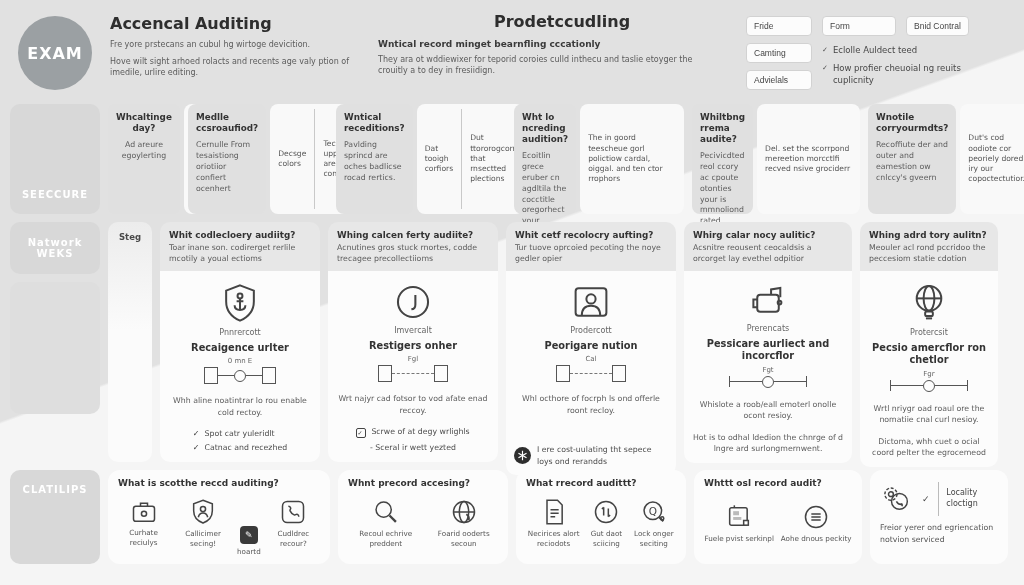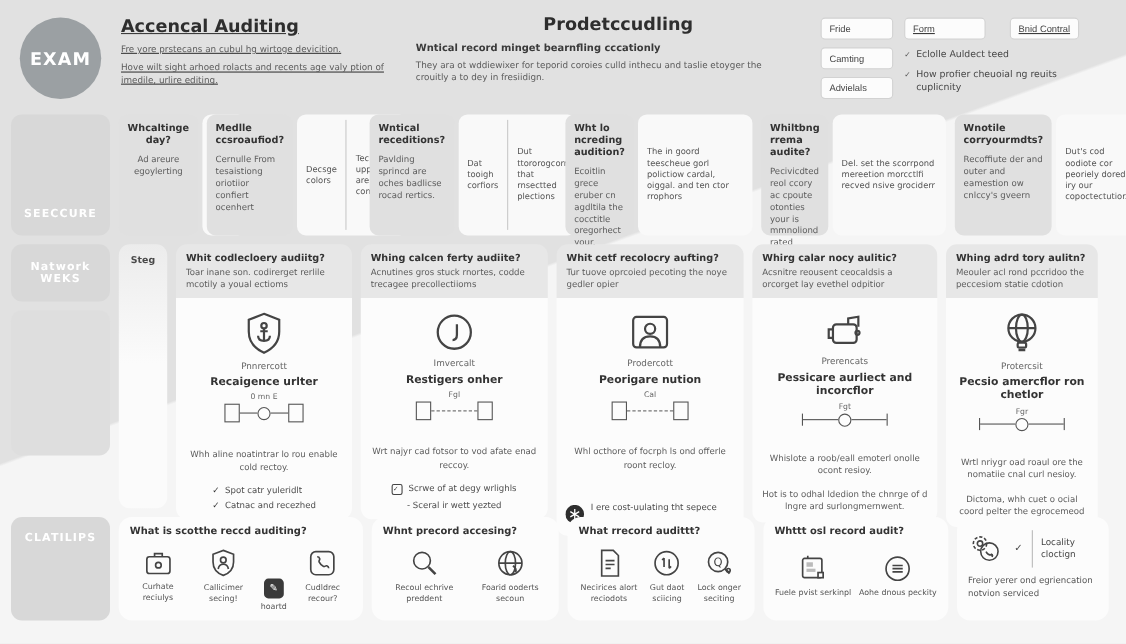"Accencal Auditing" .h-left { text-decoration: underline -> none }
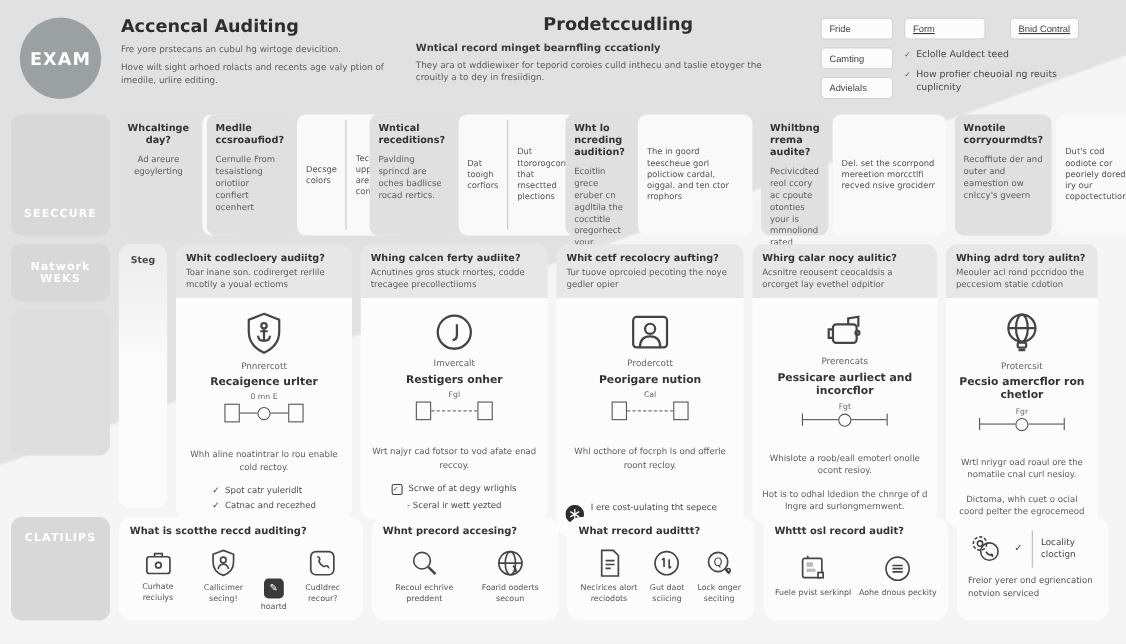"Form" .btn-row { gap: 22px -> 10px; text-decoration: underline -> none }
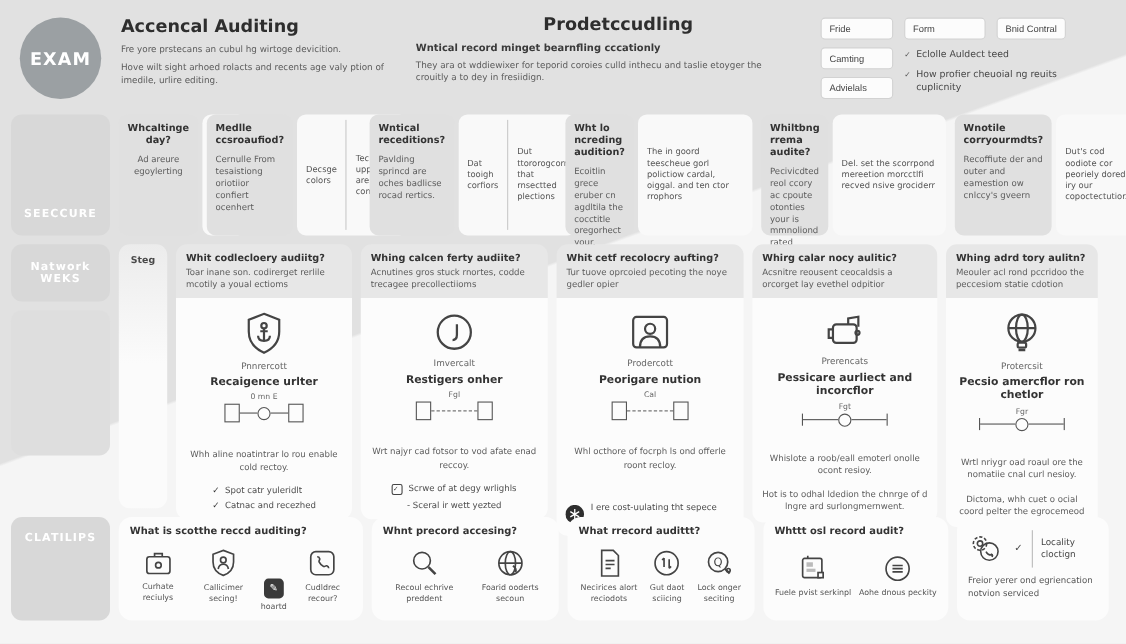"0 mn E" .diagram { margin-bottom: 14px -> 2px }
